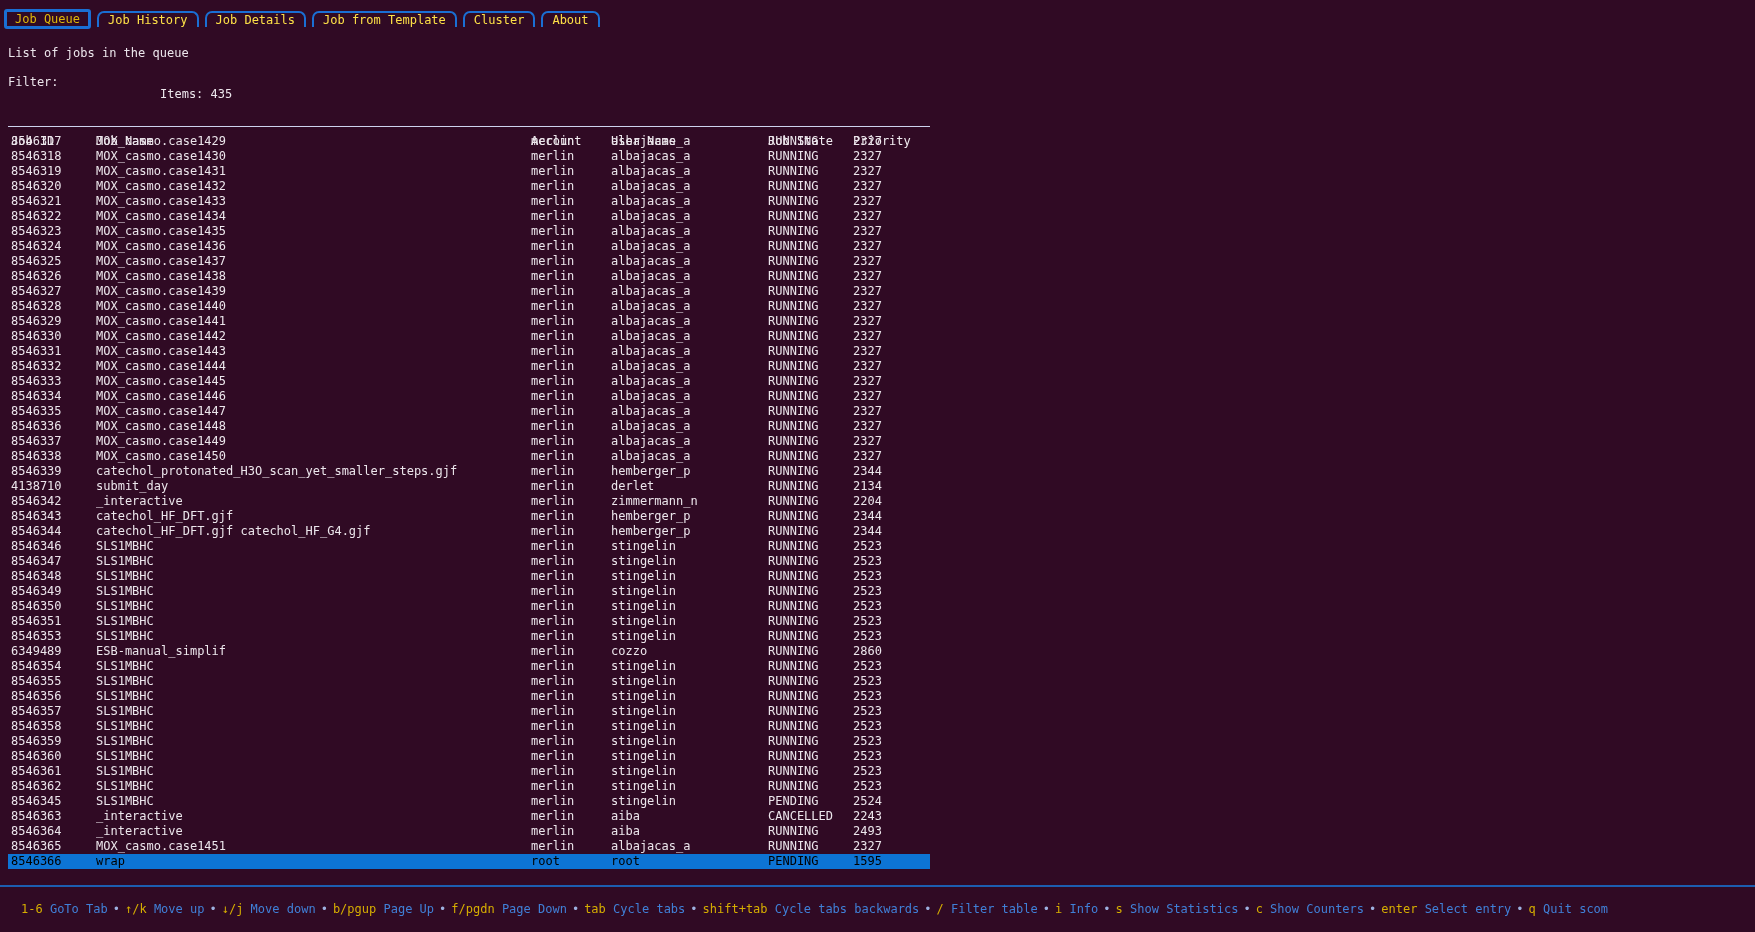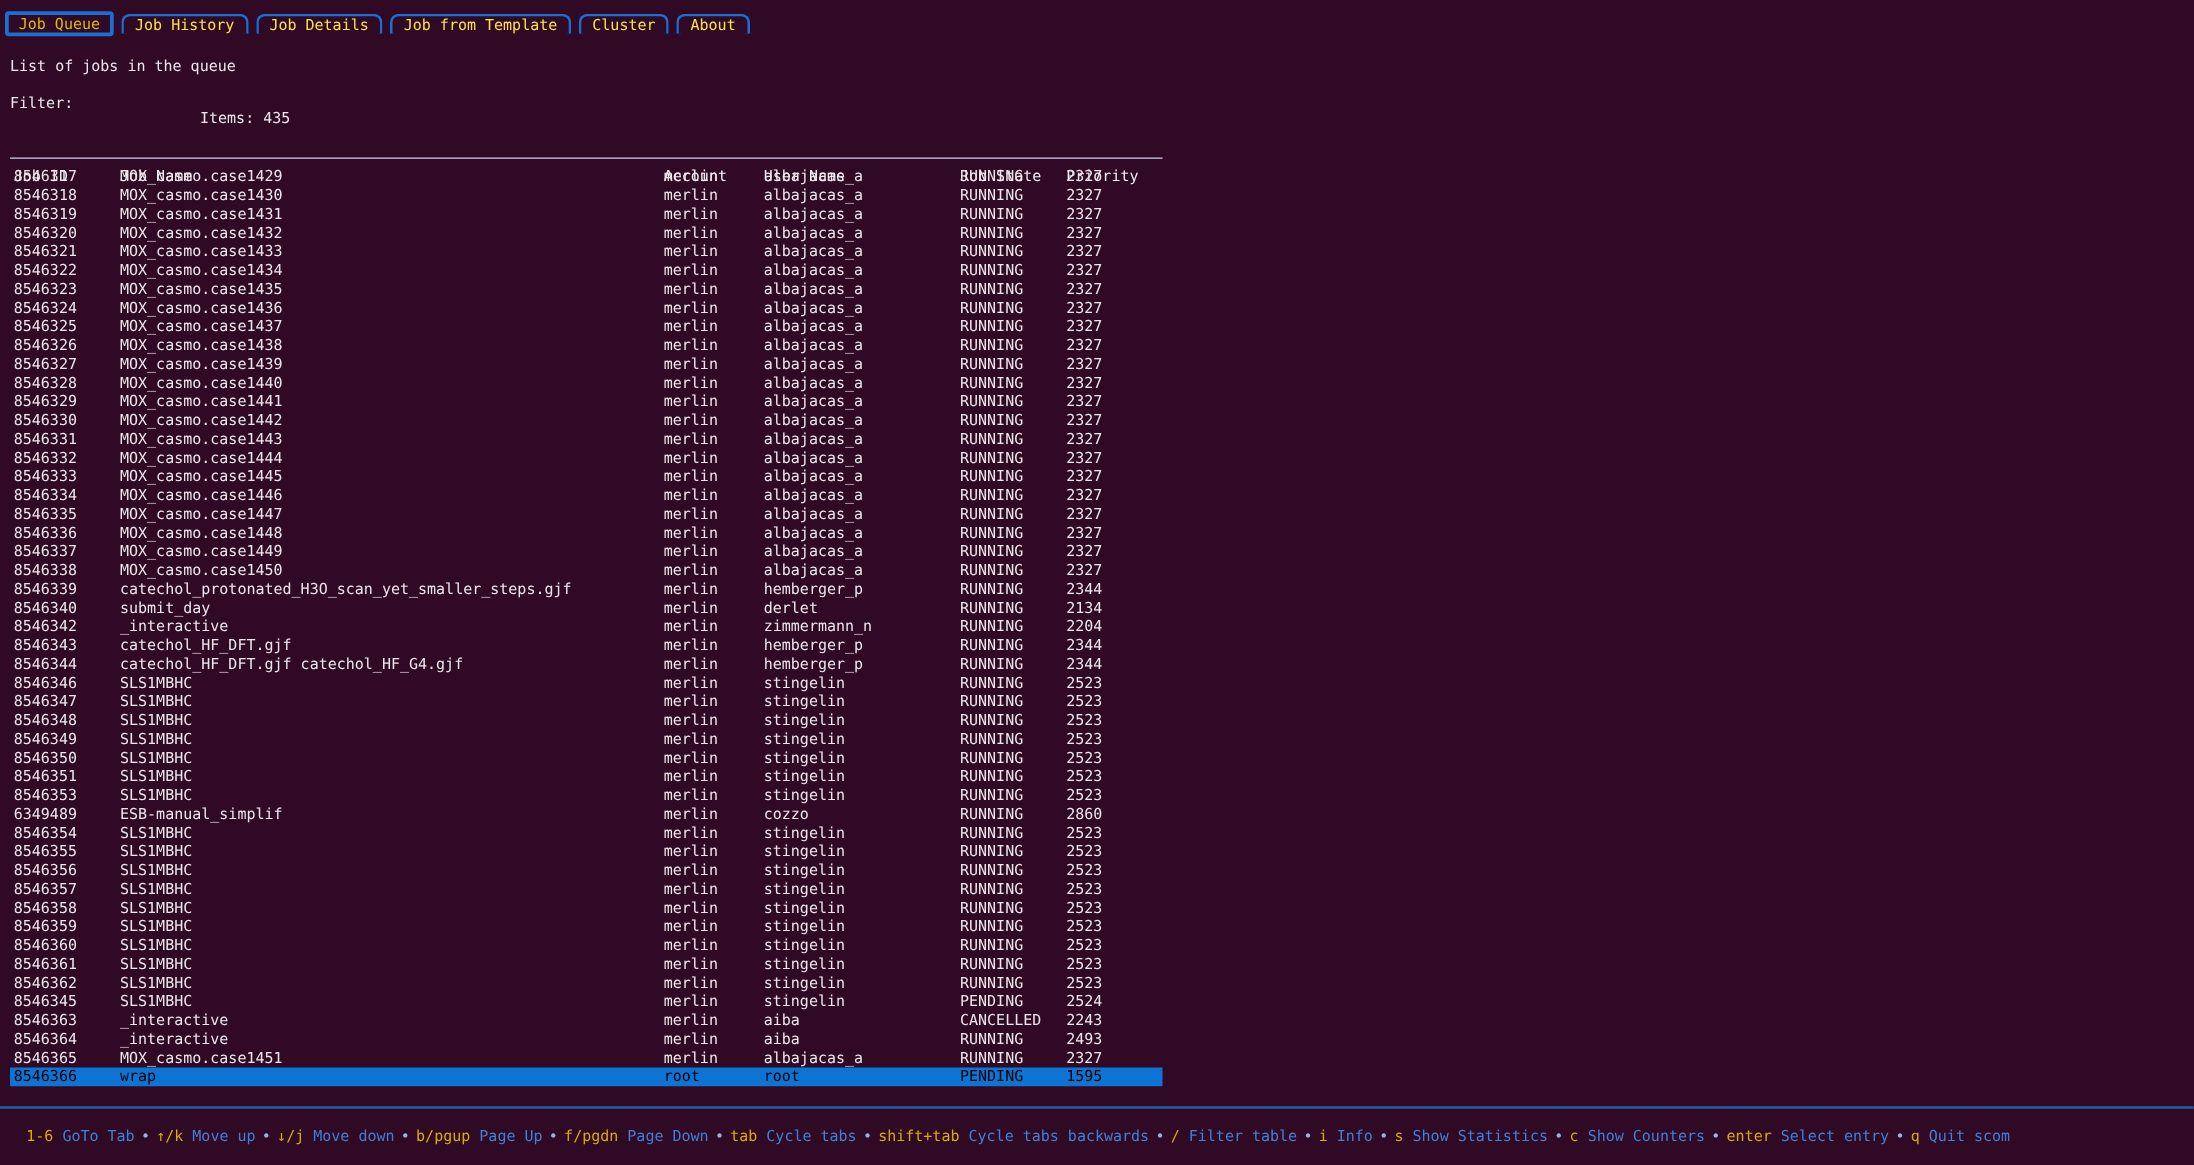"8546340" span.cell { text: 8546340 -> 4138710 }
